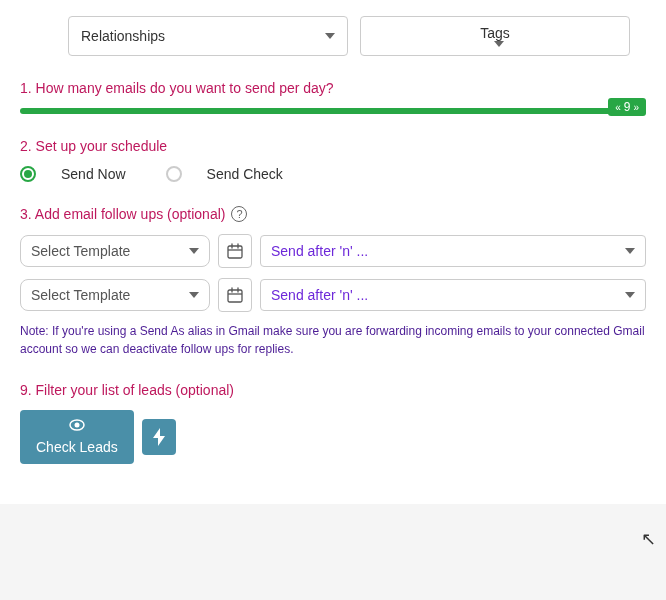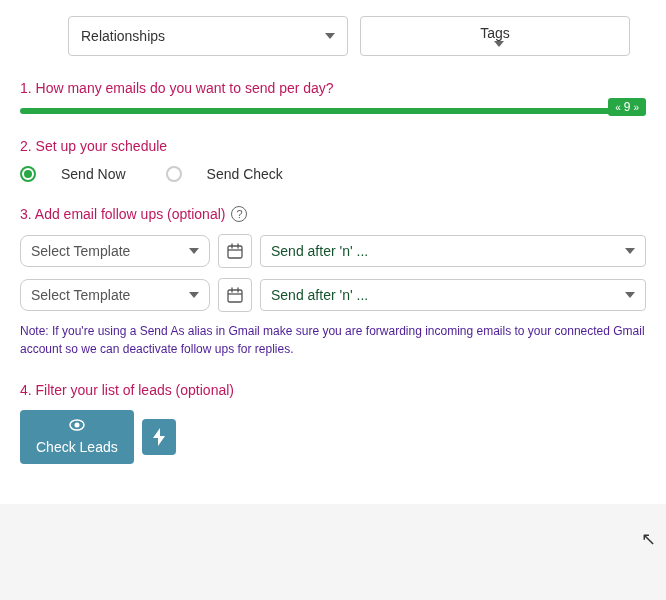"Send after 'n' ..." .send-after-dropdown { color: #14532d -> #6d28d9 }
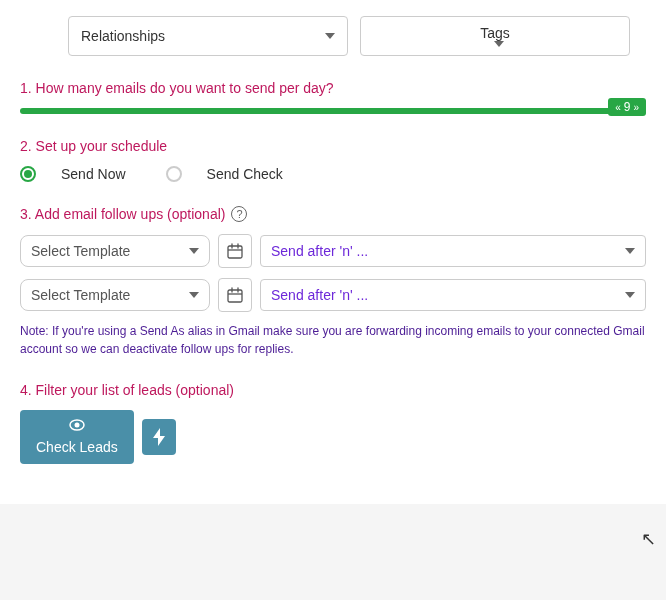"4. Filter your list of" div.section-label { text: 4 -> 9 }
